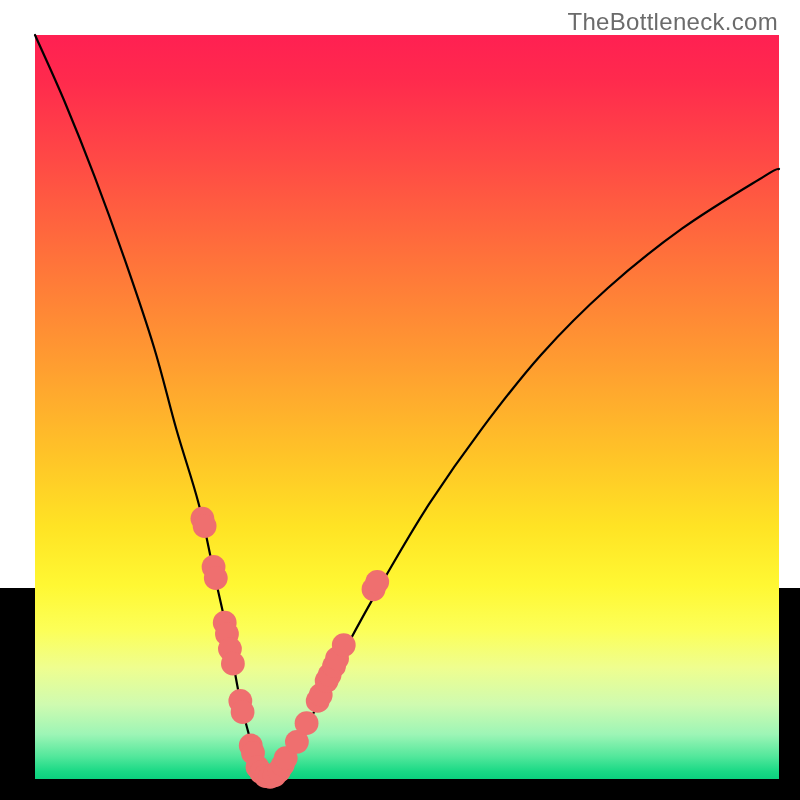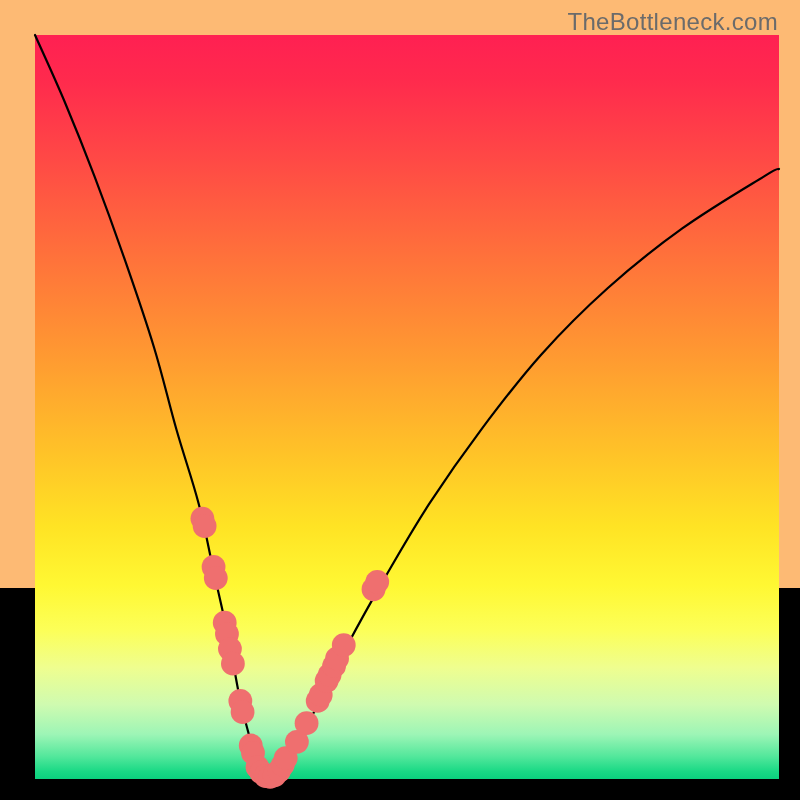"TheBottleneck.com" .frame { background: #fdba74 -> #ffffff }
